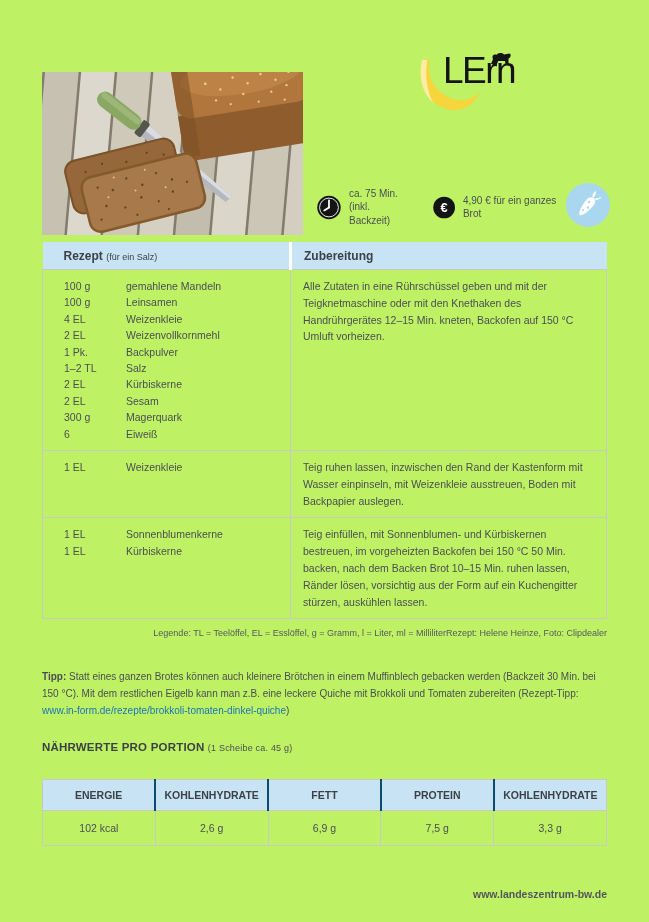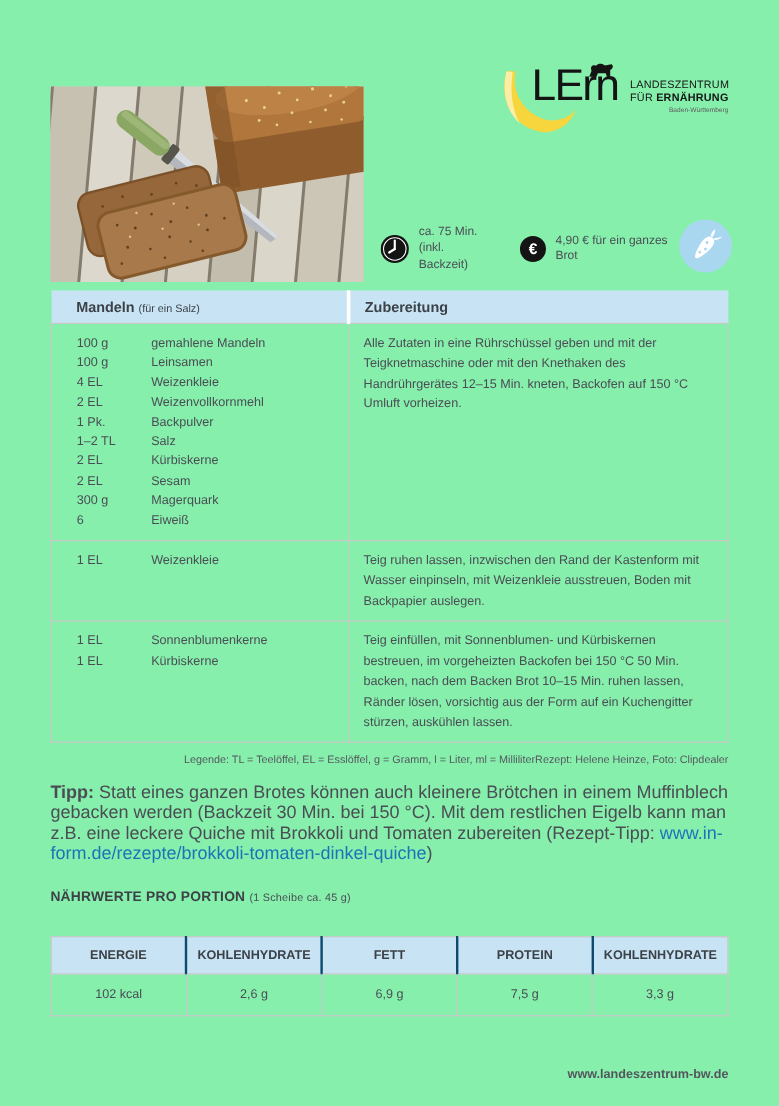"LErn" .page { background: #86efac -> #bef264 }
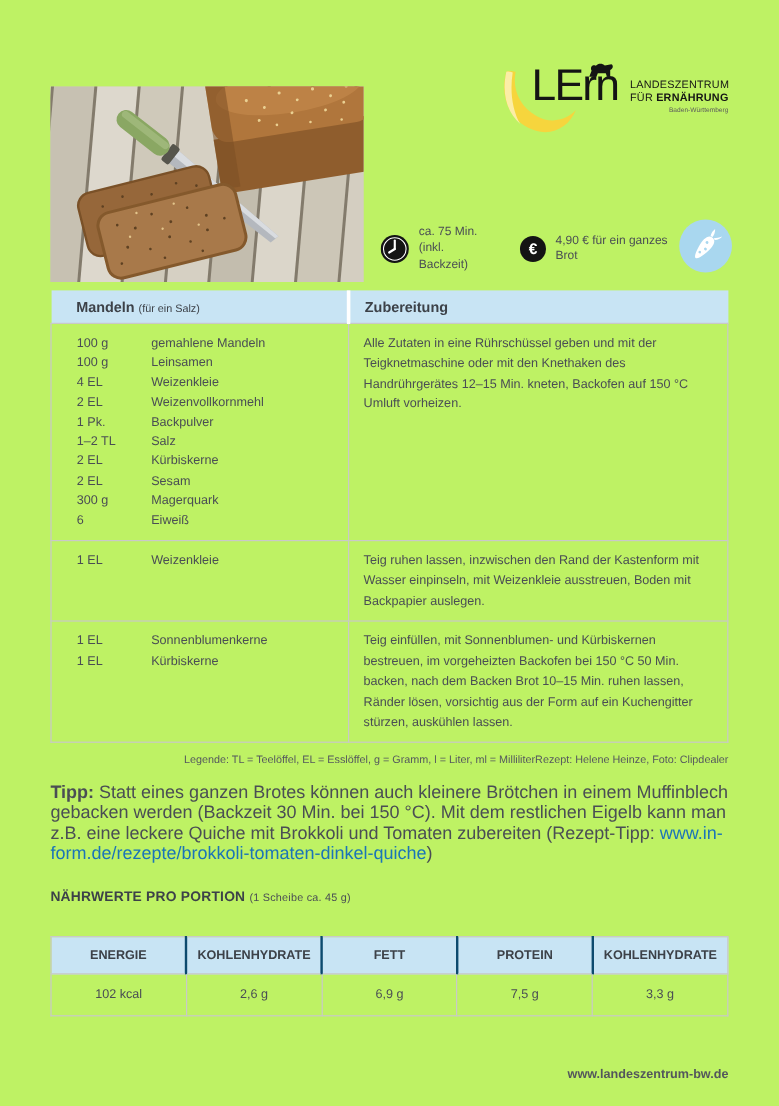"LANDESZENTRUM" div.logo-text { html: <div> <div>LANDESZENTRUM</div> <div><span>FÜR </span><b>ERNÄHRUNG</b></div> <div>Baden-Württemberg</div> </div> -> none }
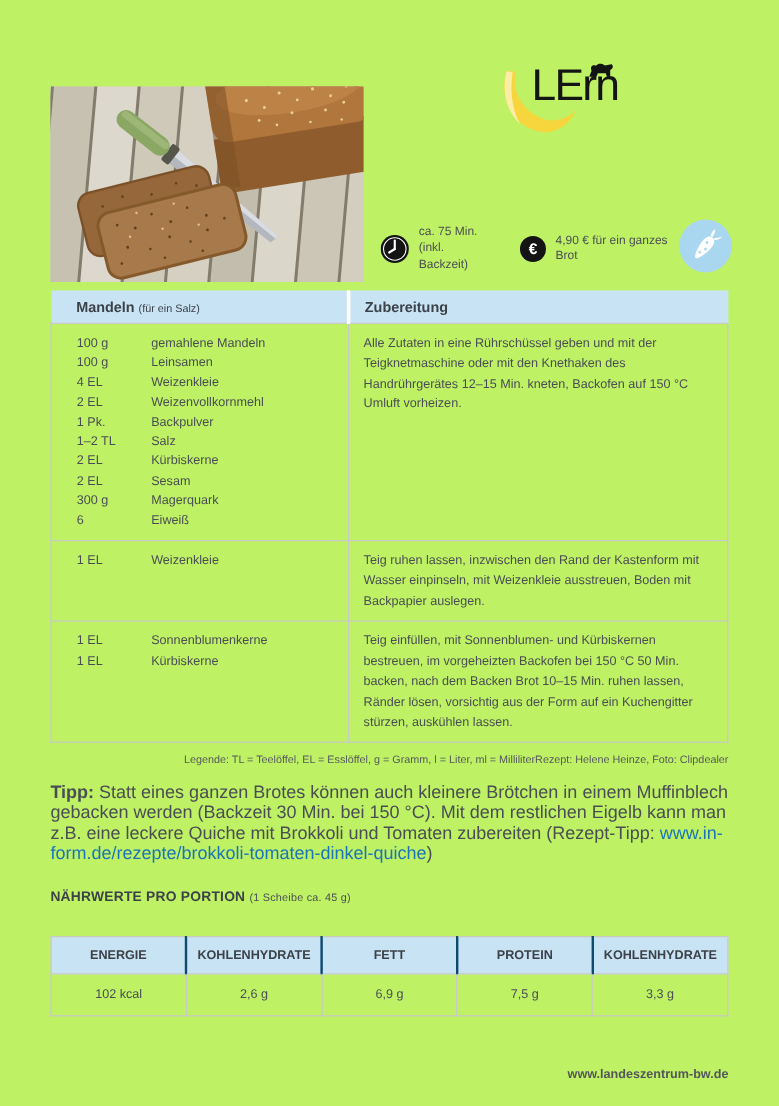"Mandeln" span { text: Mandeln -> Rezept }
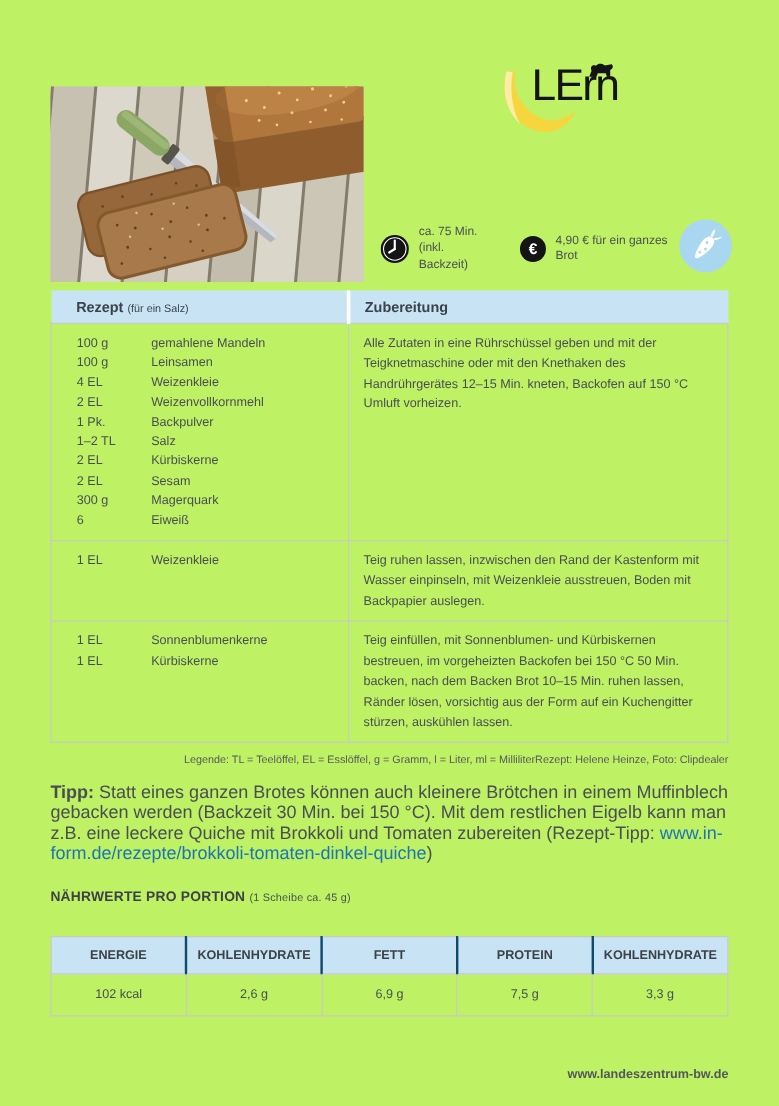"Tipp: Statt eines ganzen Brotes" .tip { font-size: 15px -> 10px; margin-top: 14px -> 30px }
